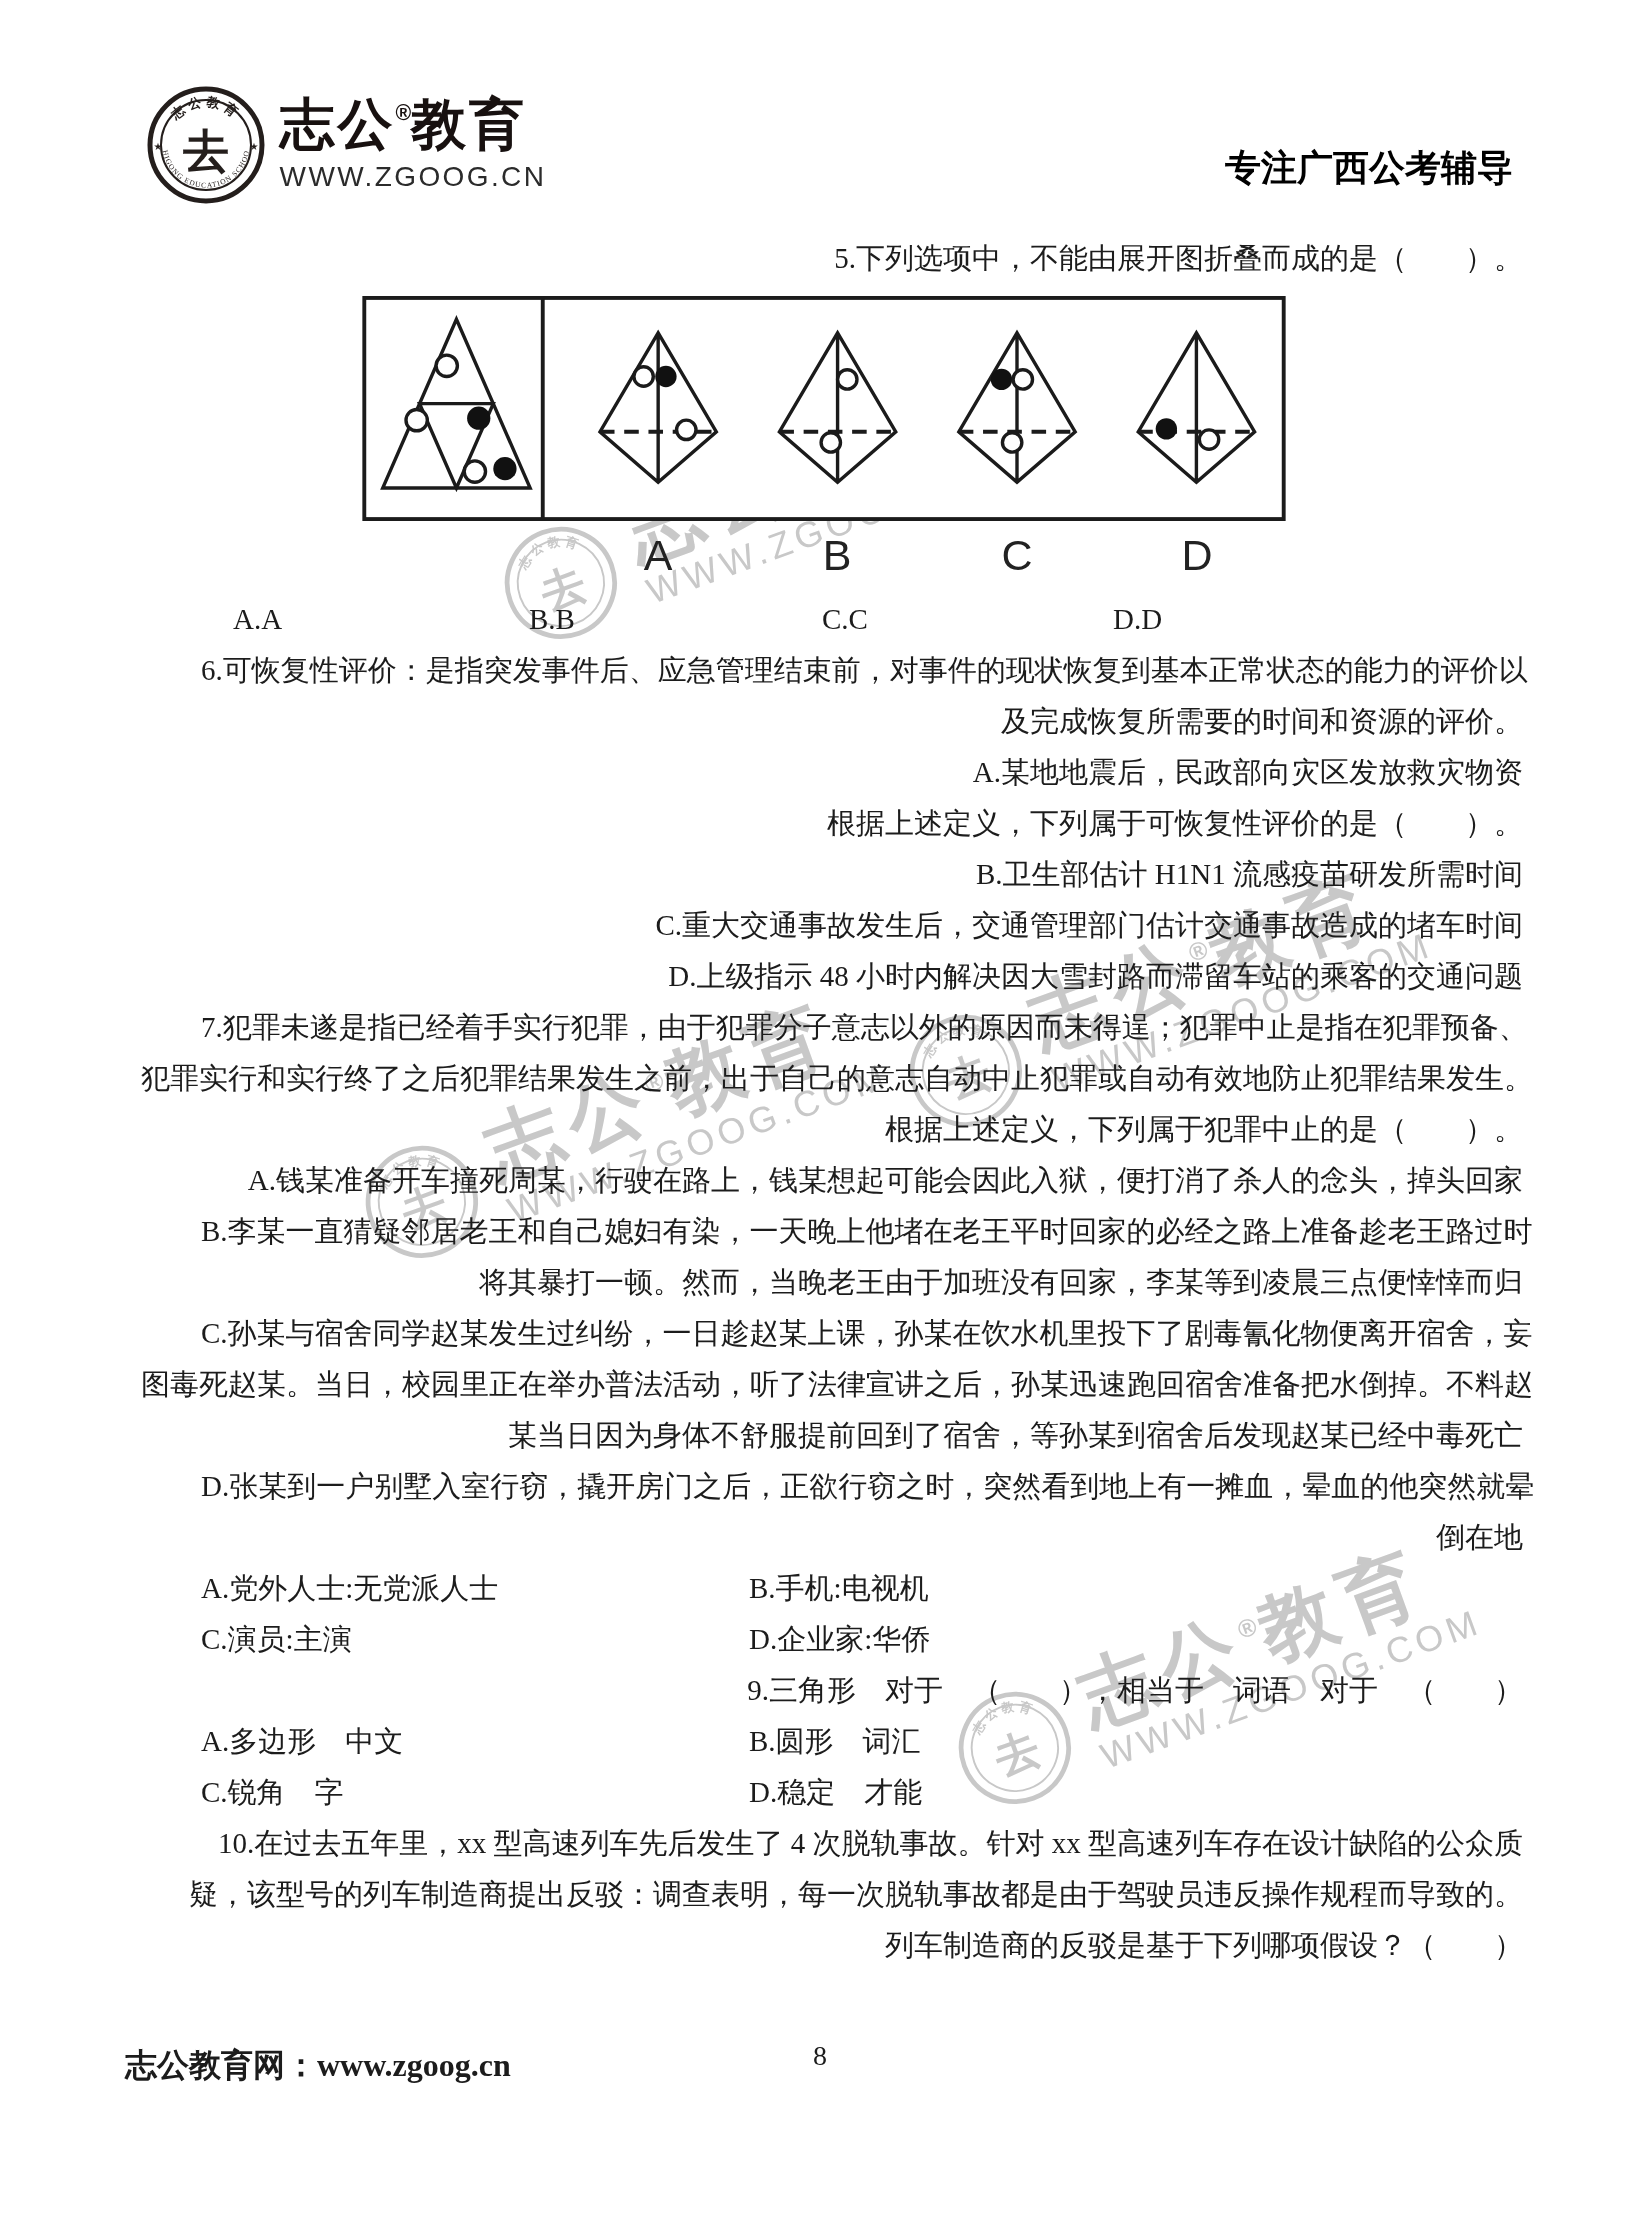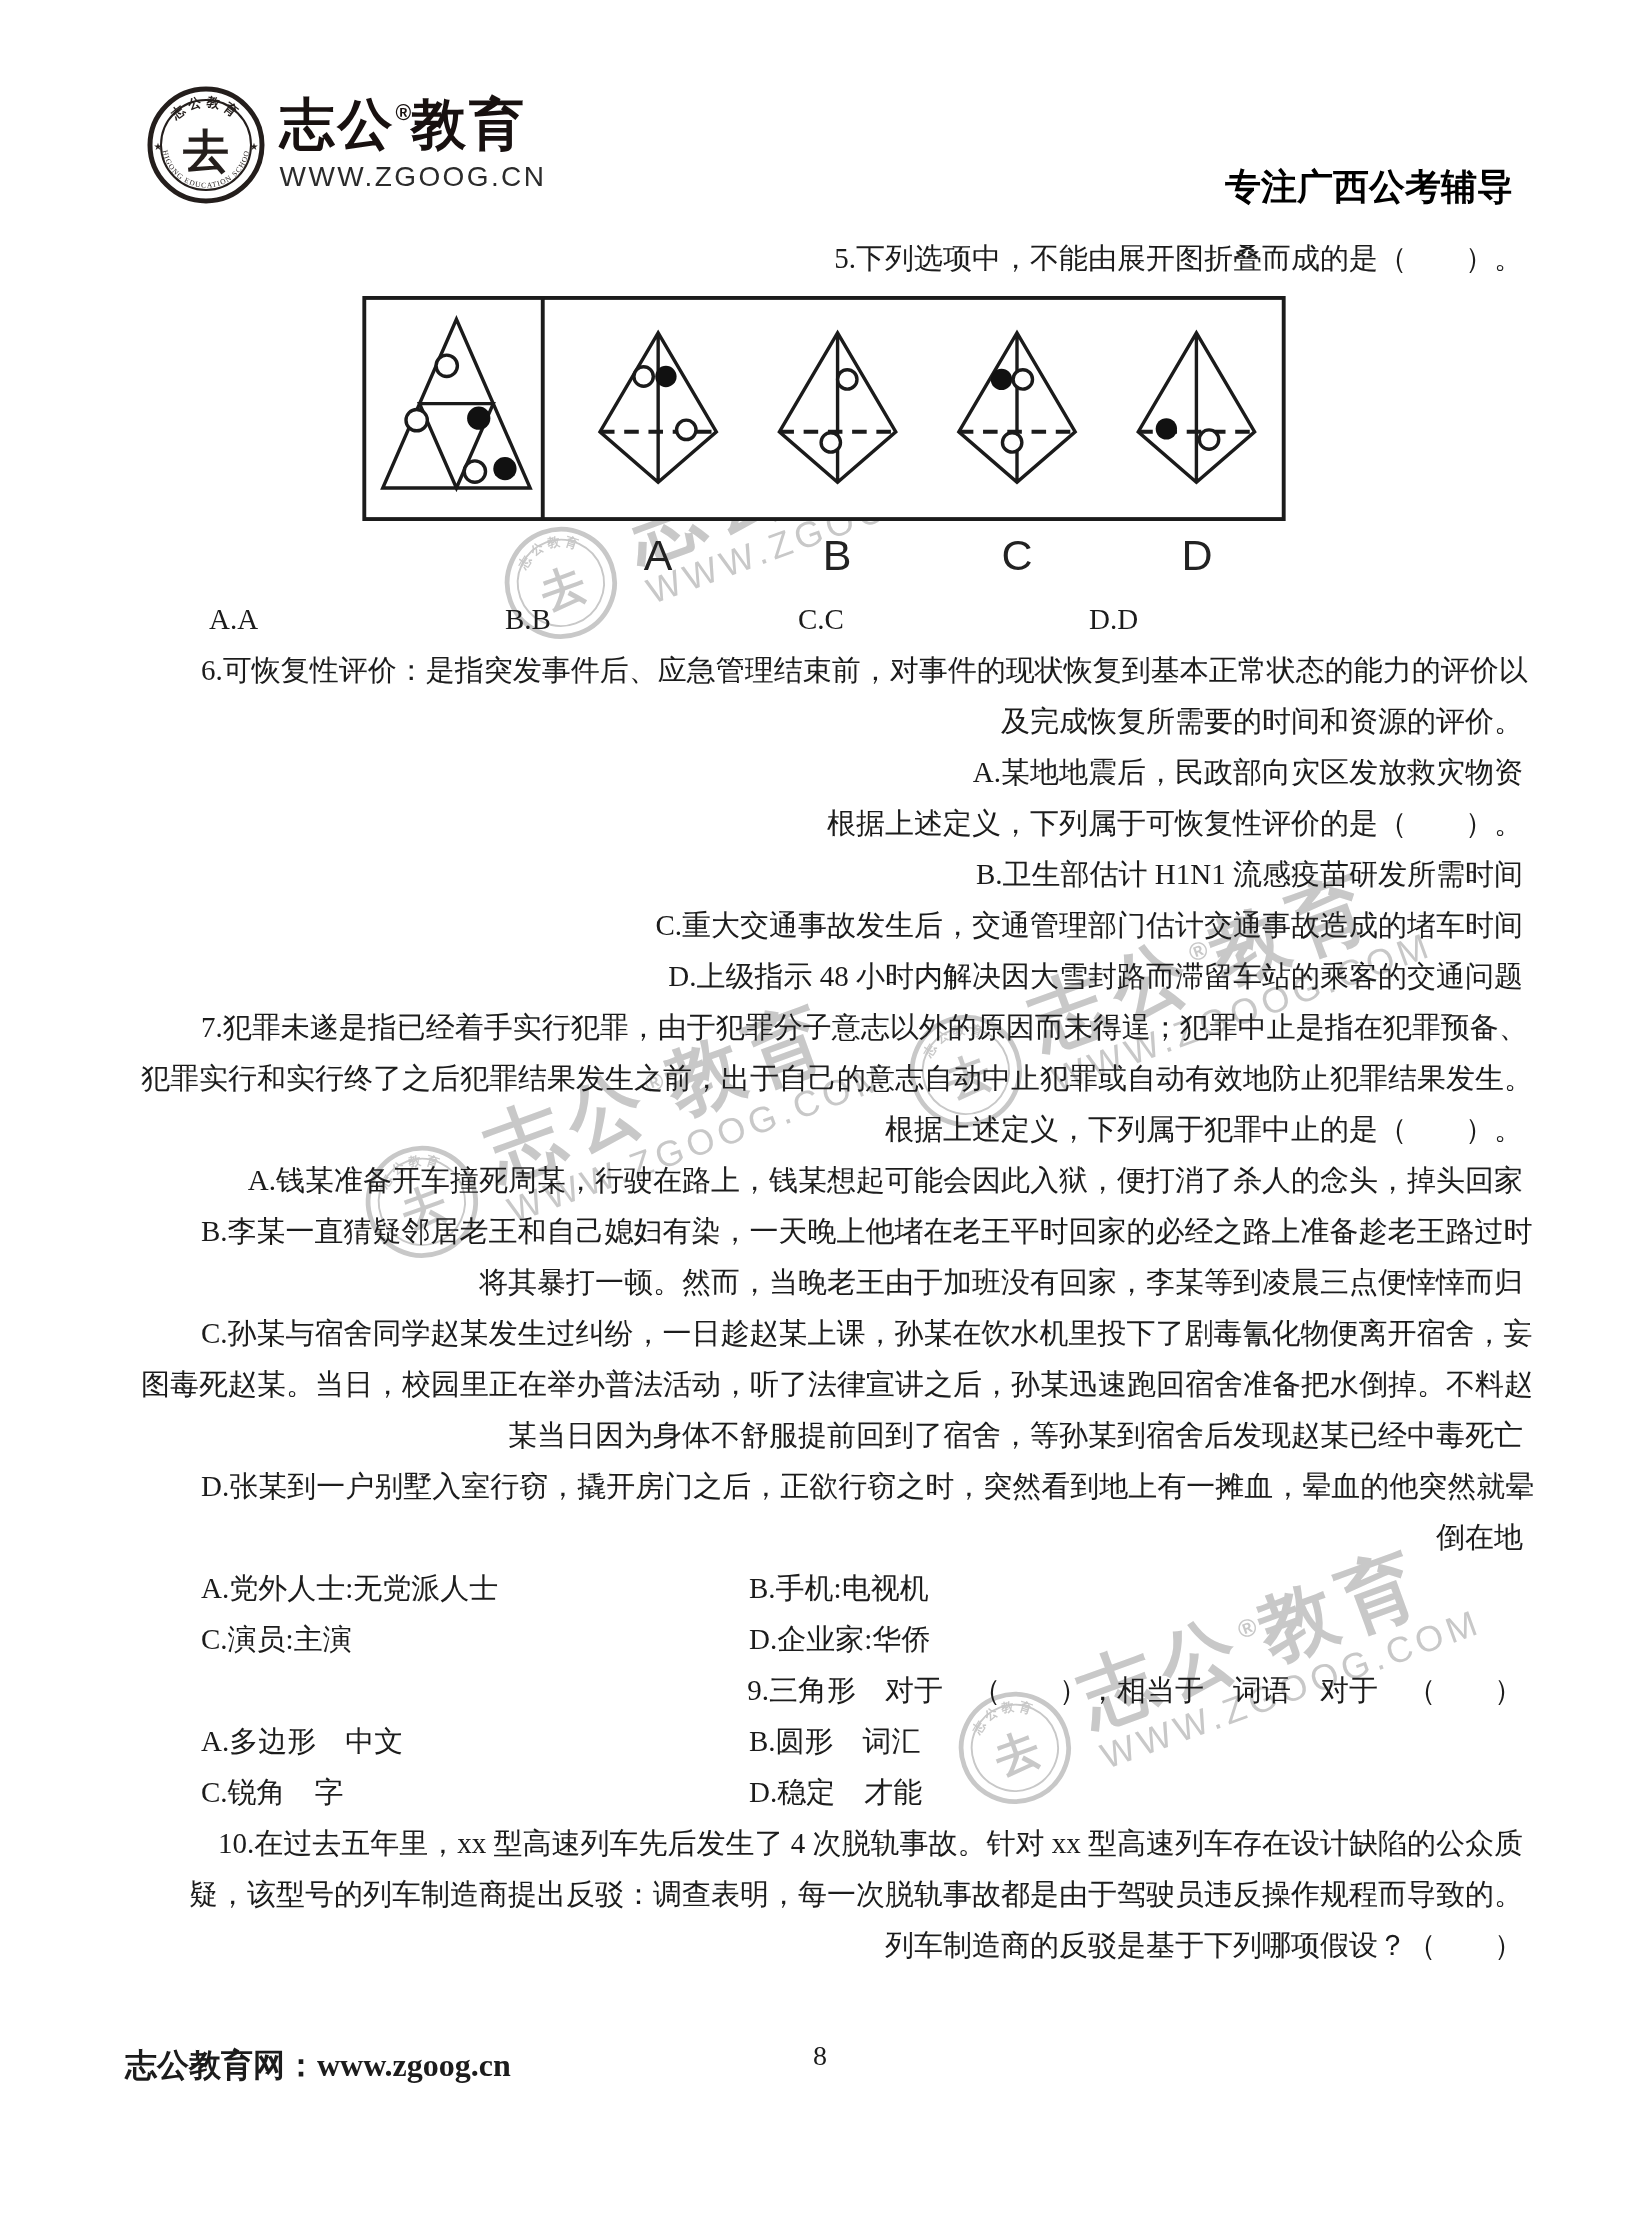"专注广西公考辅导" .tagline { top: 163px -> 144px }
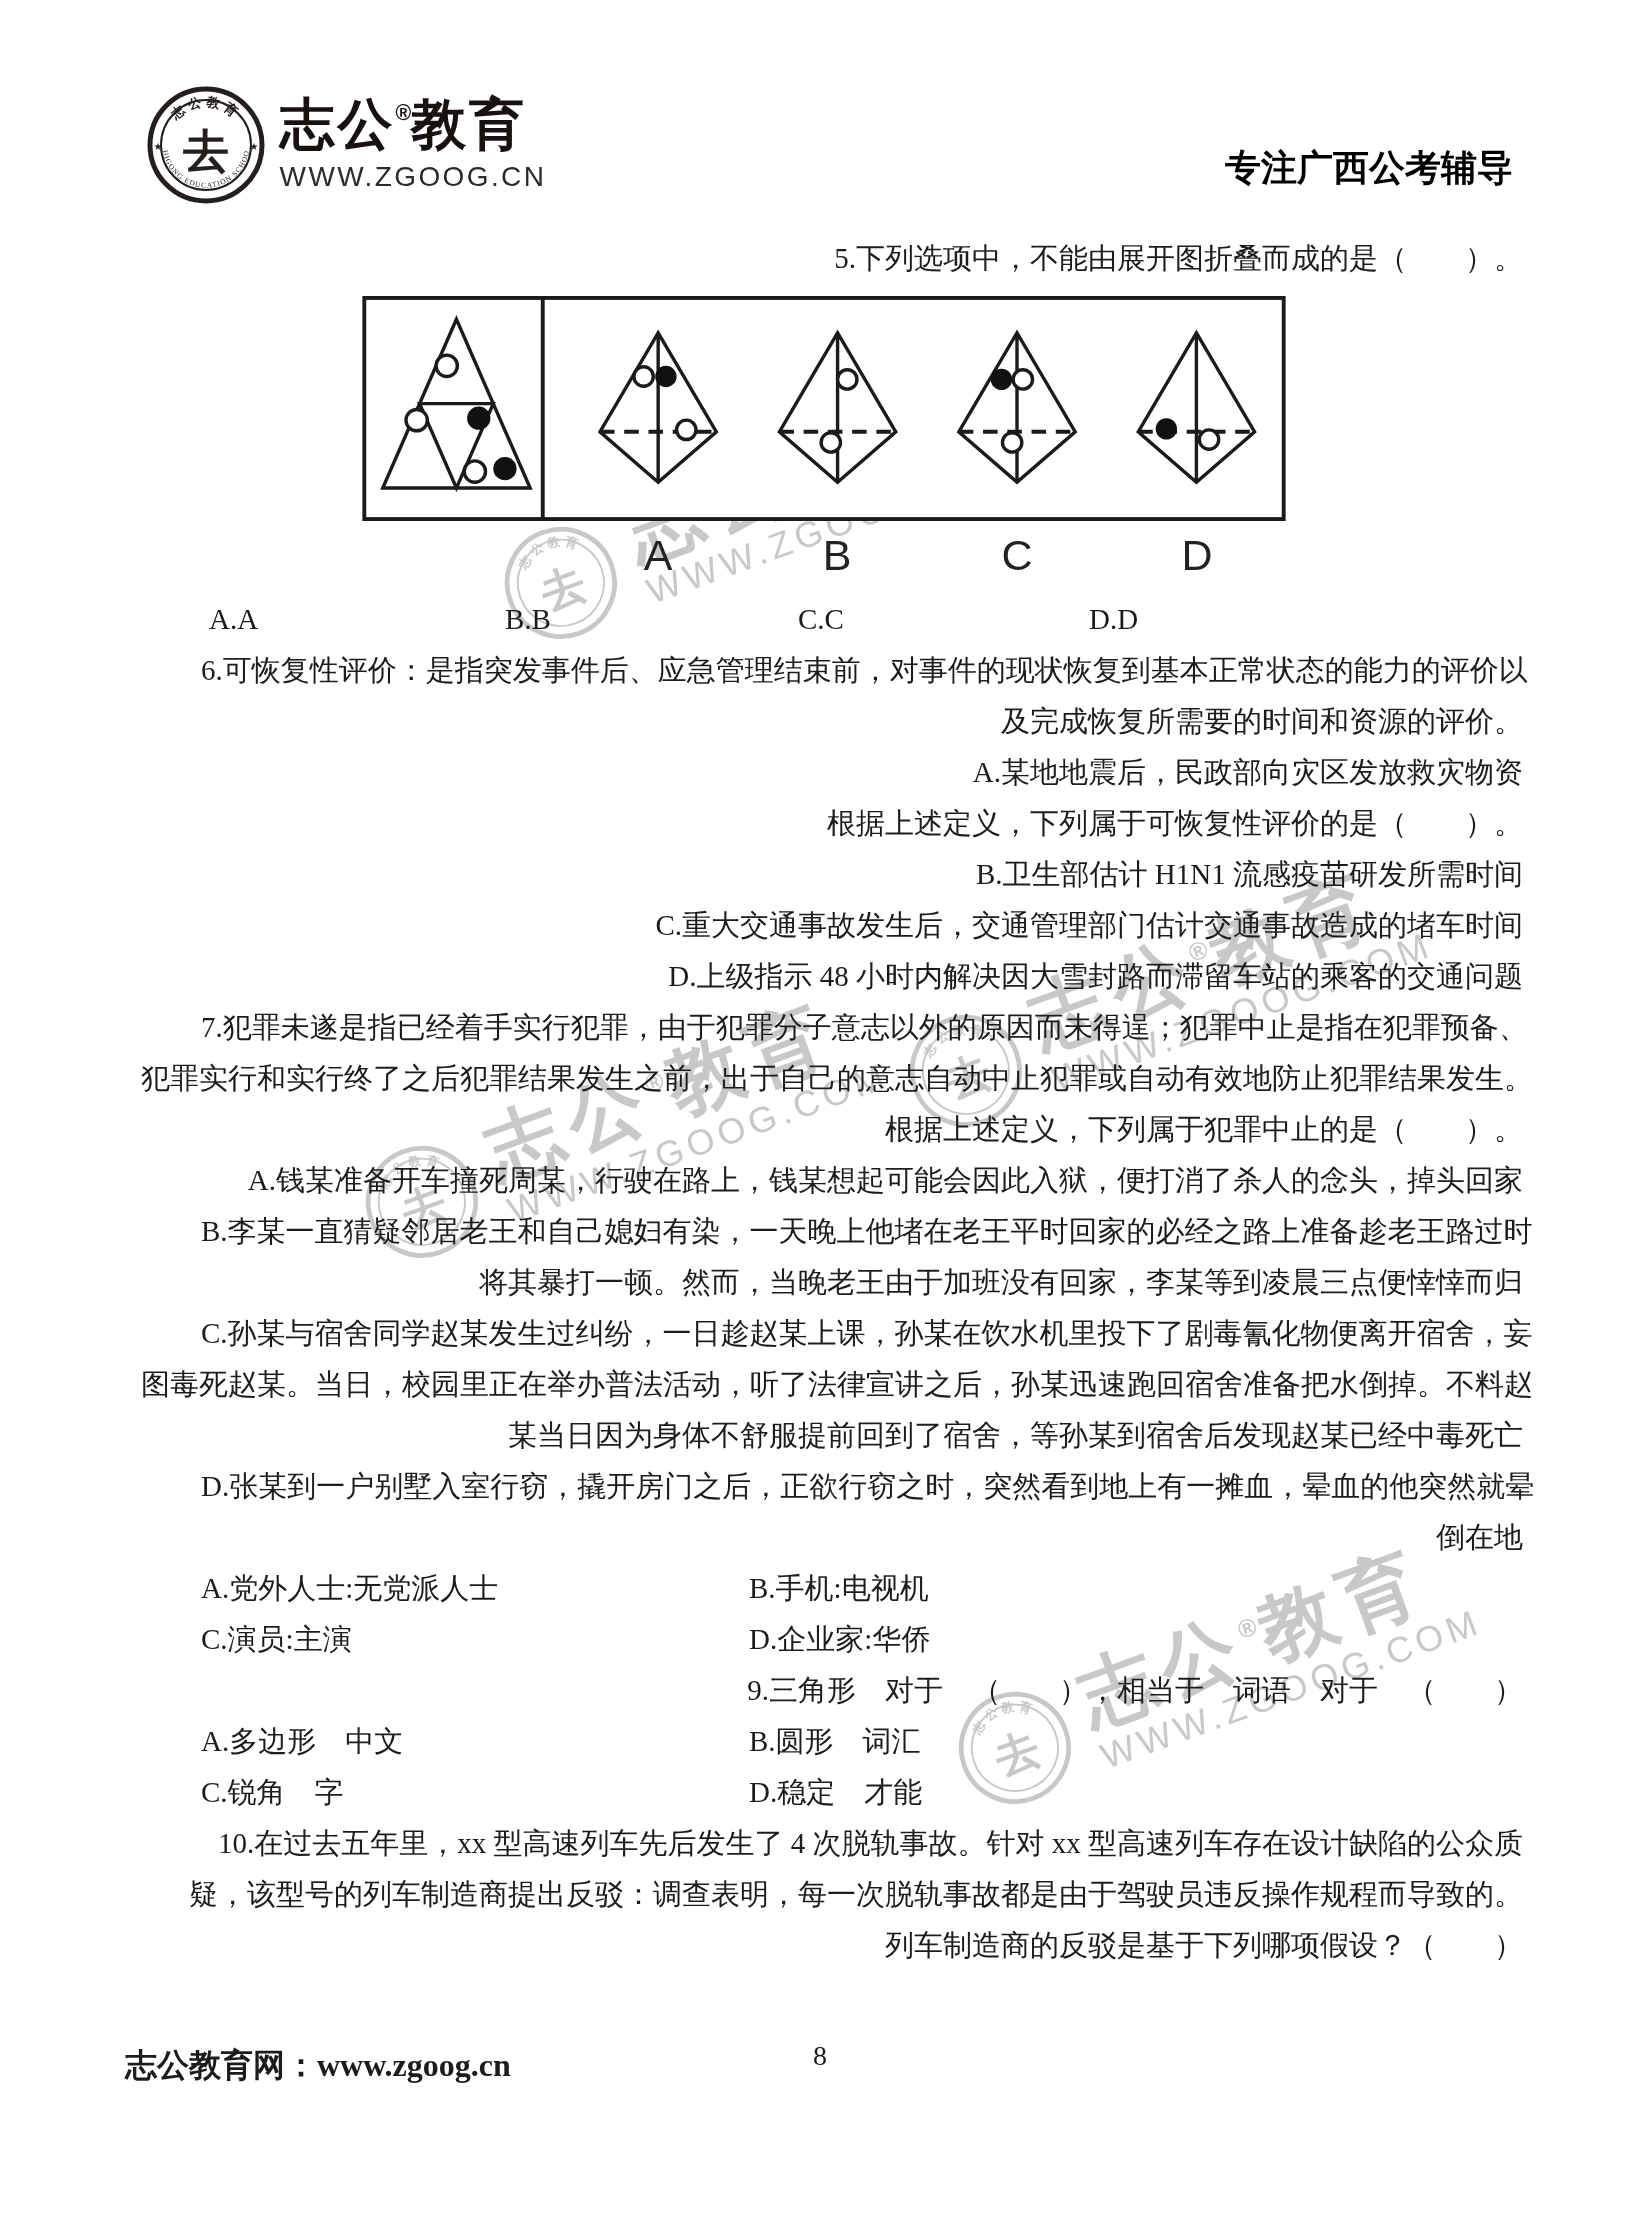"A.A" .ansrow .a1 { margin-left: 68px -> 92px }
